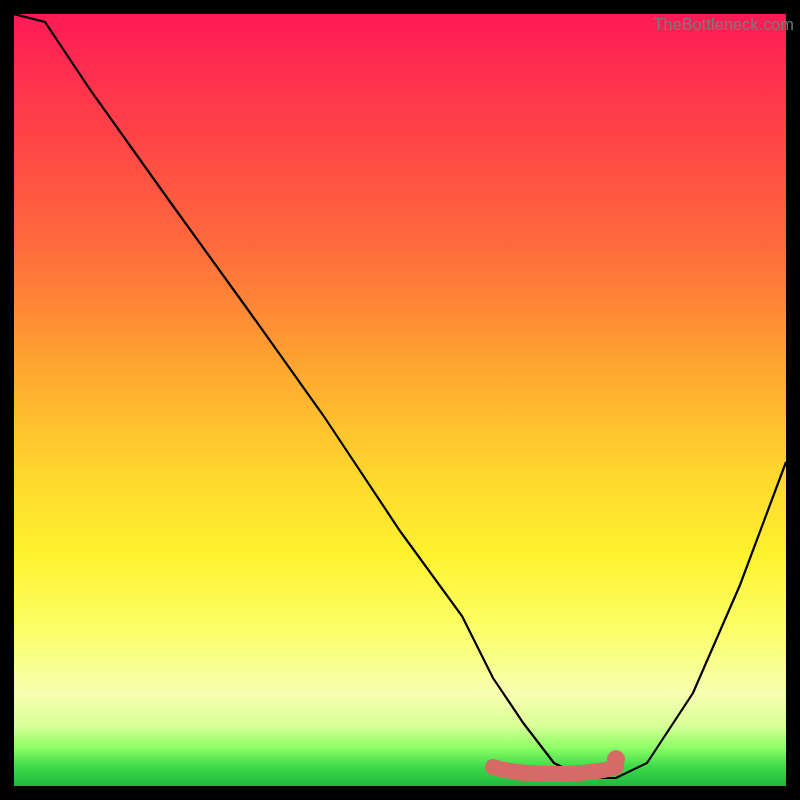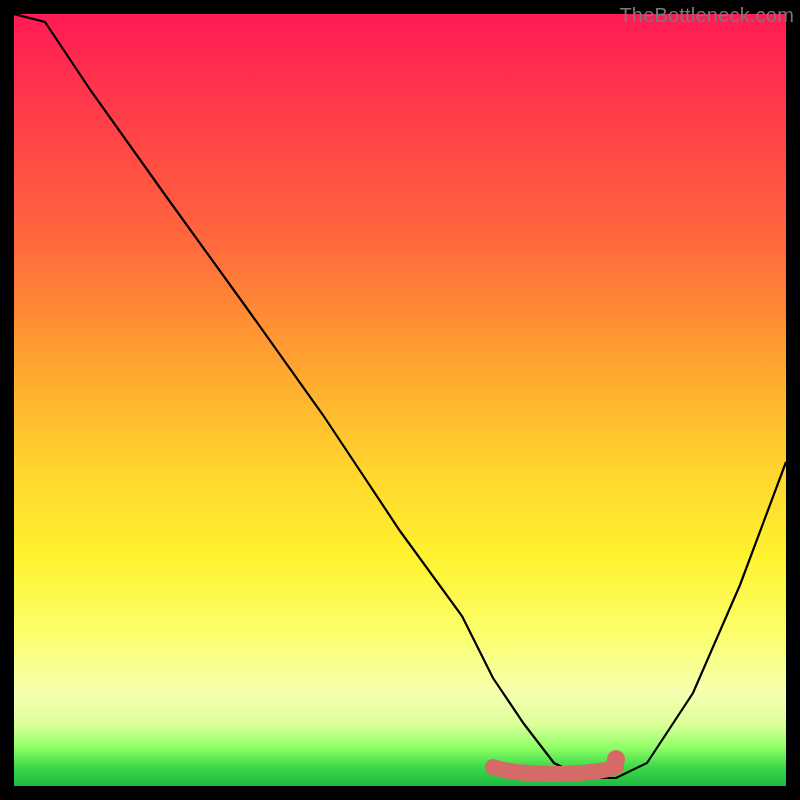"TheBottleneck.com" .watermark { font-size: 20px -> 16px; top: 4px -> 16px }
